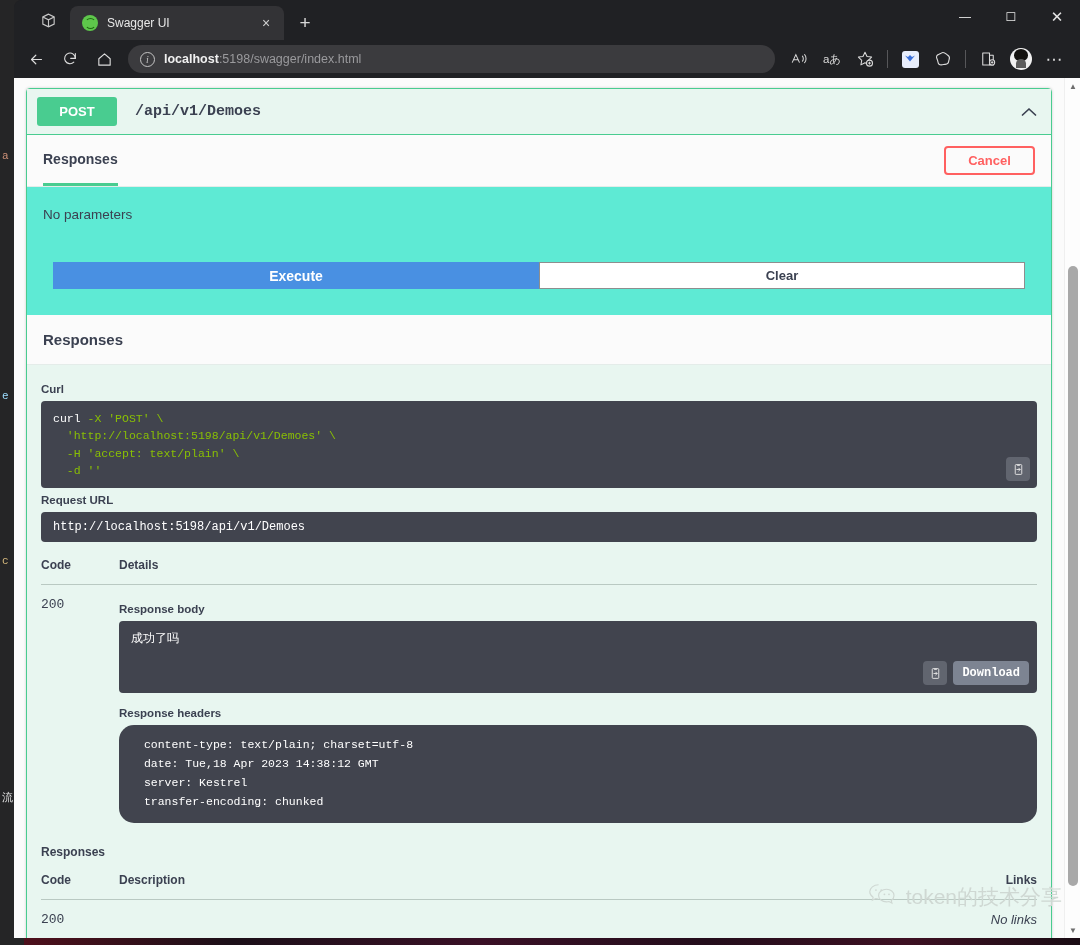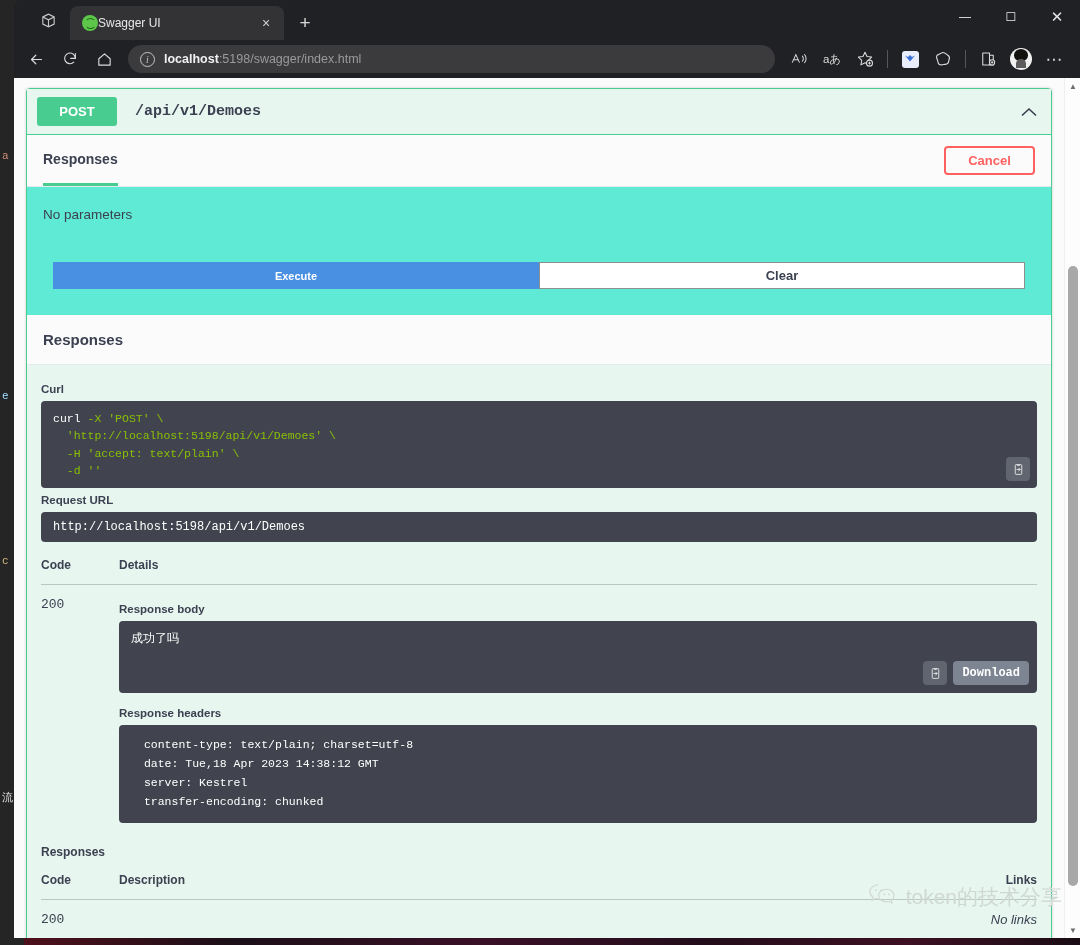"Swagger UI" .tab { gap: 0 -> 9px }
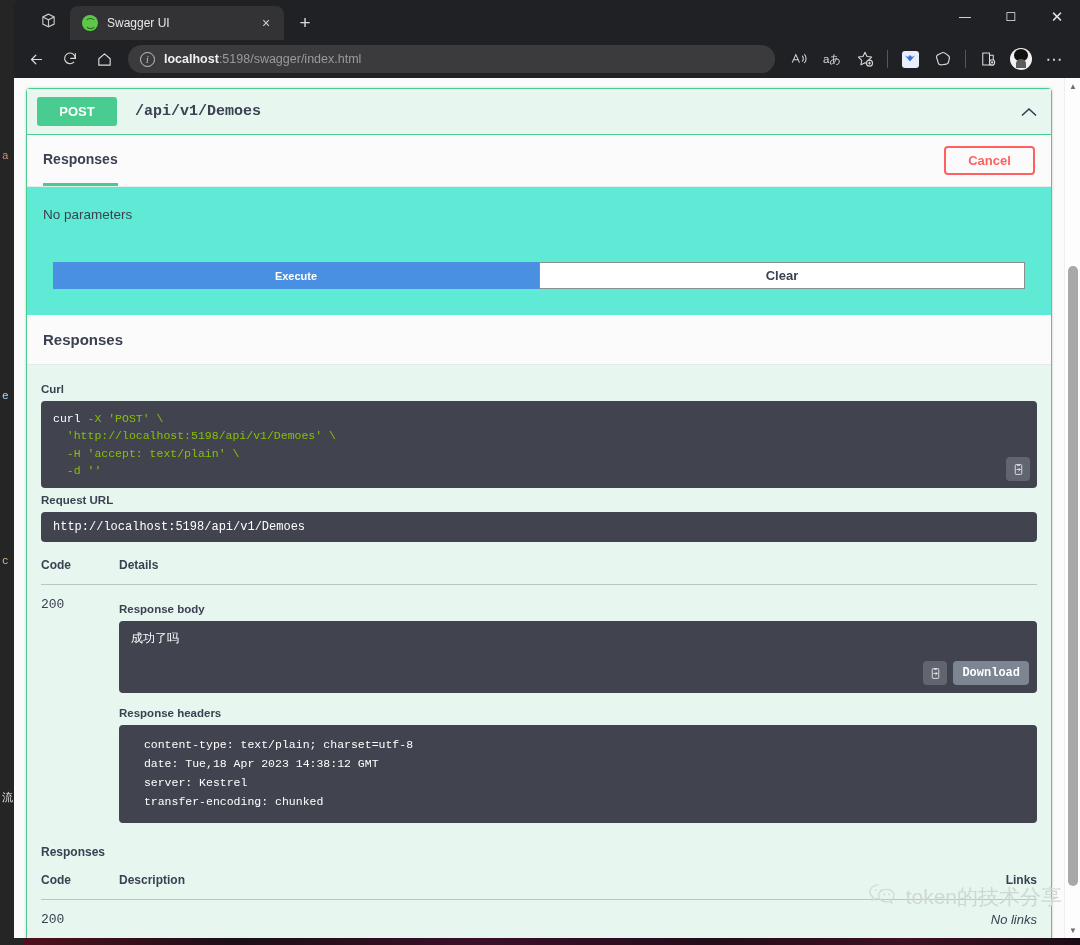"Execute" .execute-btn { font-size: 11px -> 14px }
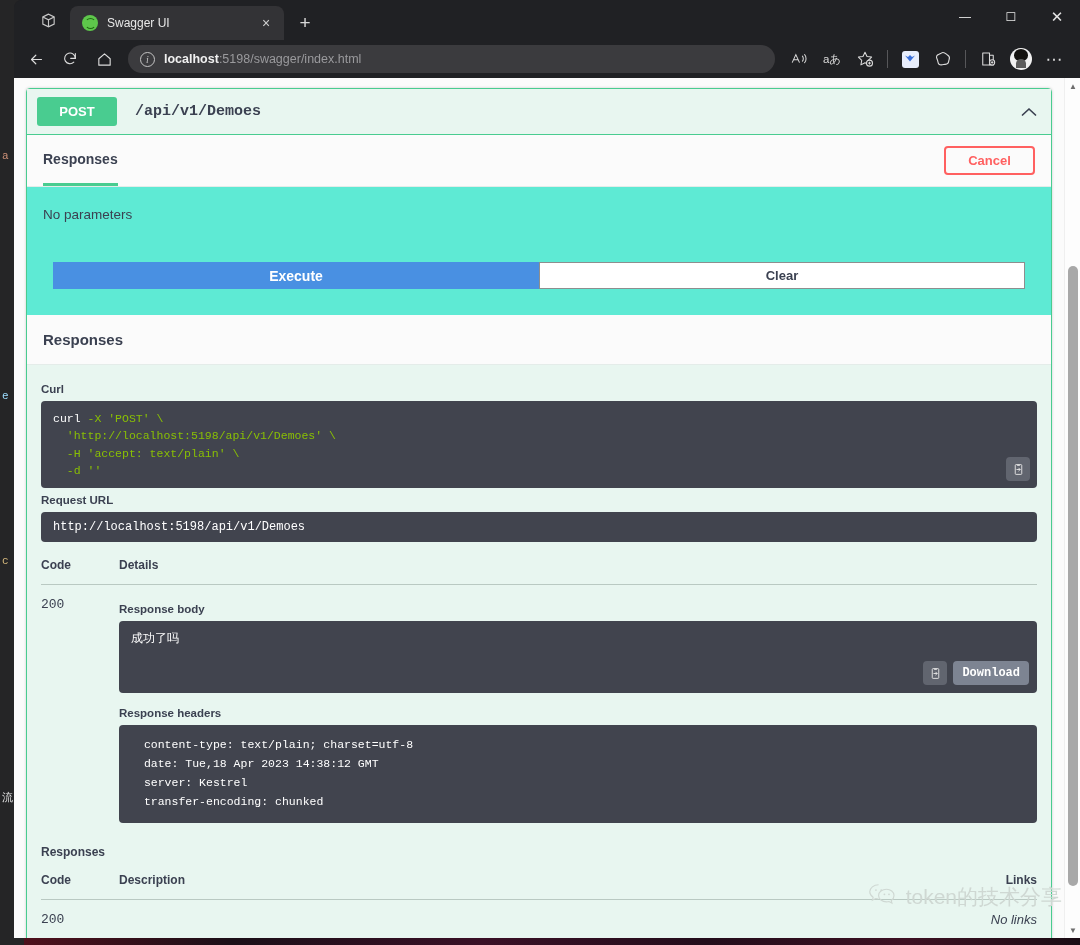"content-type: text/plain; charset=utf-8" .headers-block { border-radius: 4px -> 15px }
